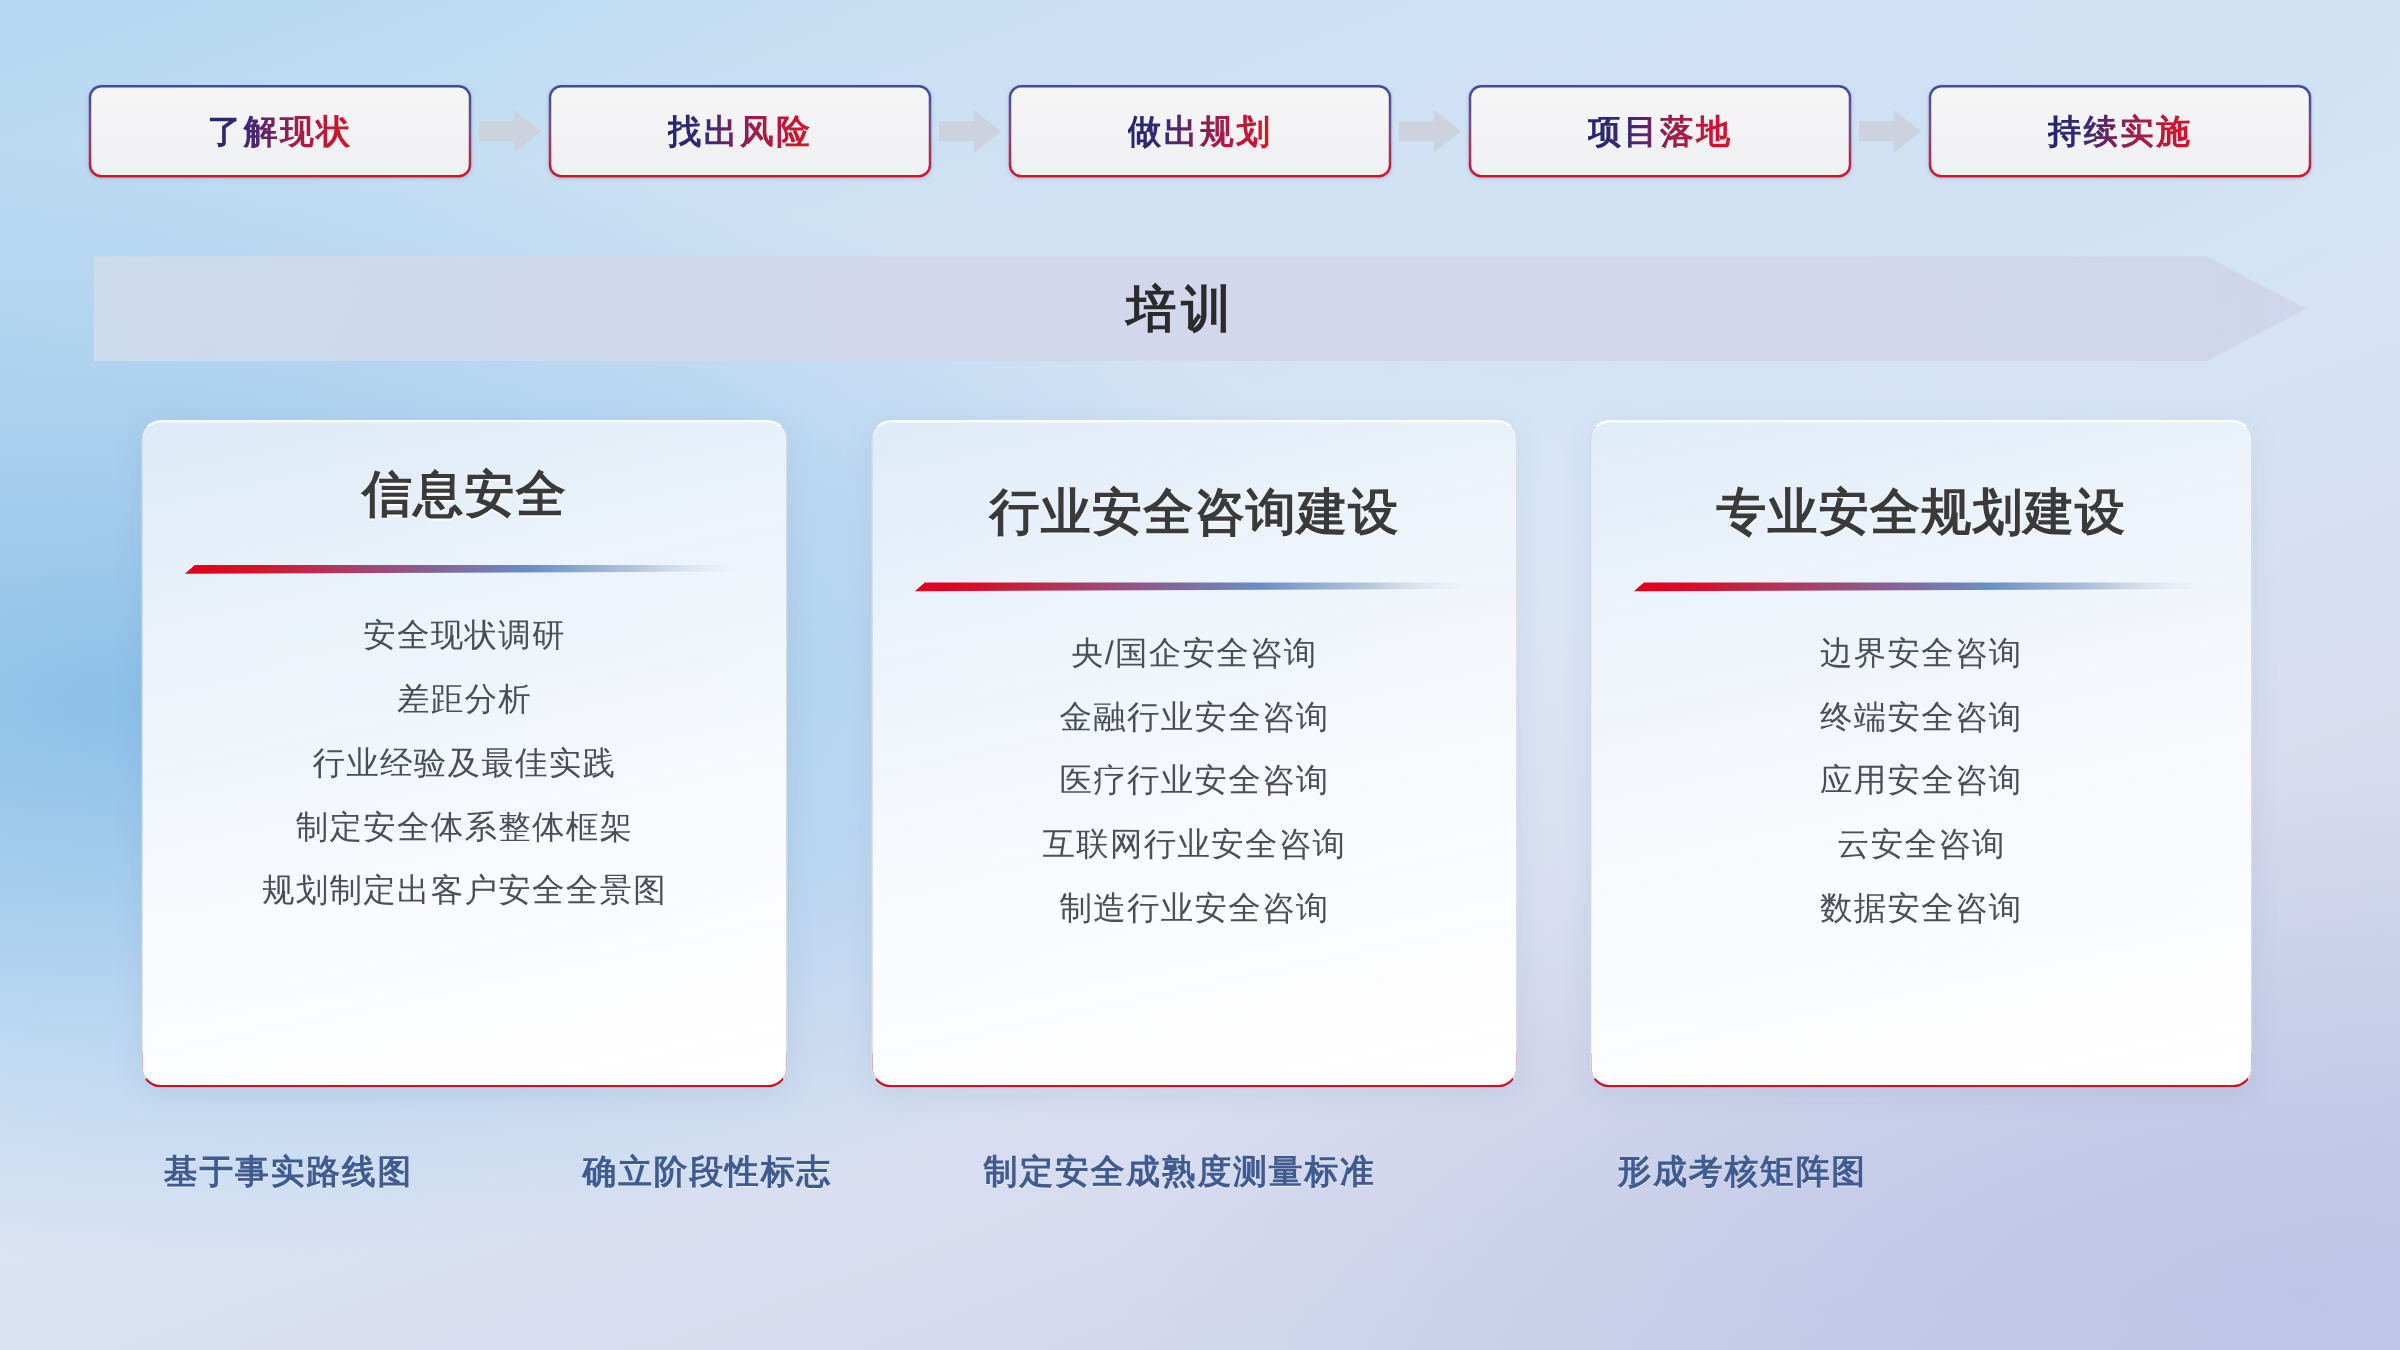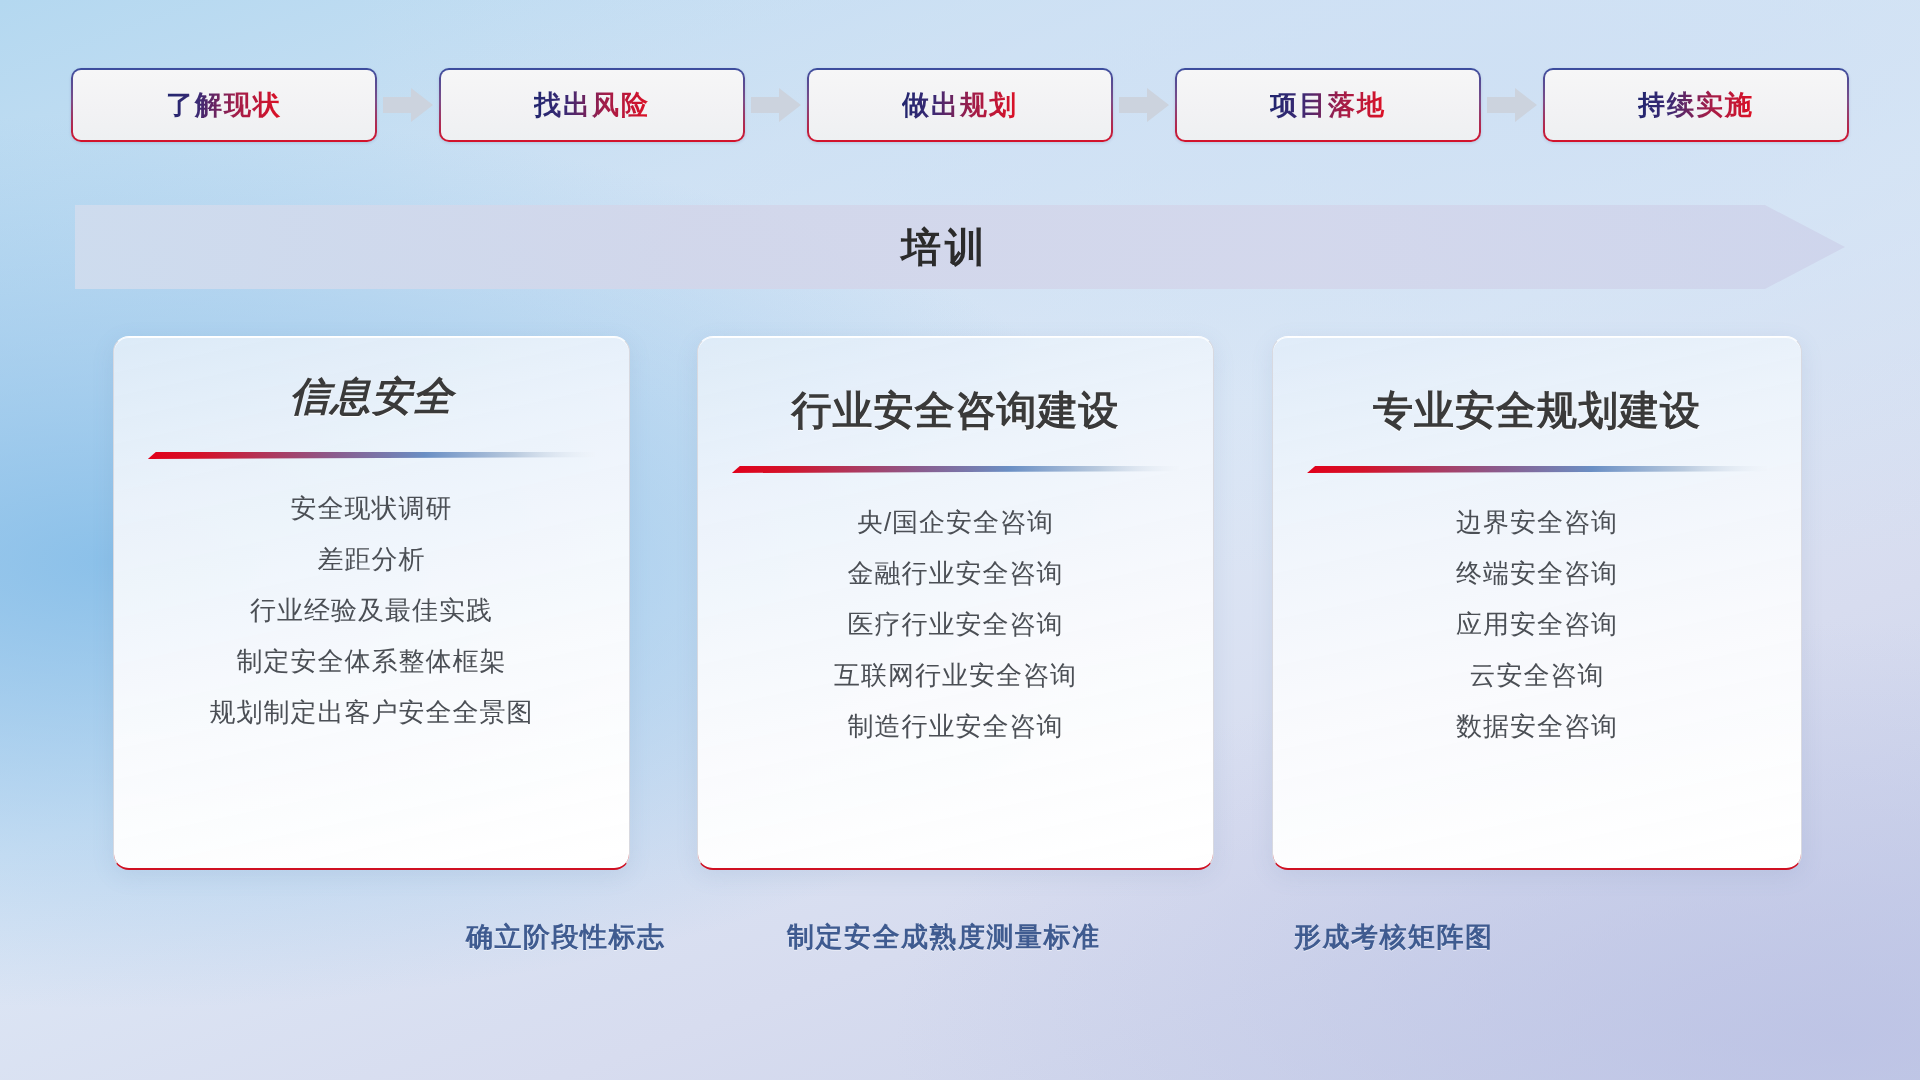"信息安全" .card-title.two-line { font-style: italic -> none }
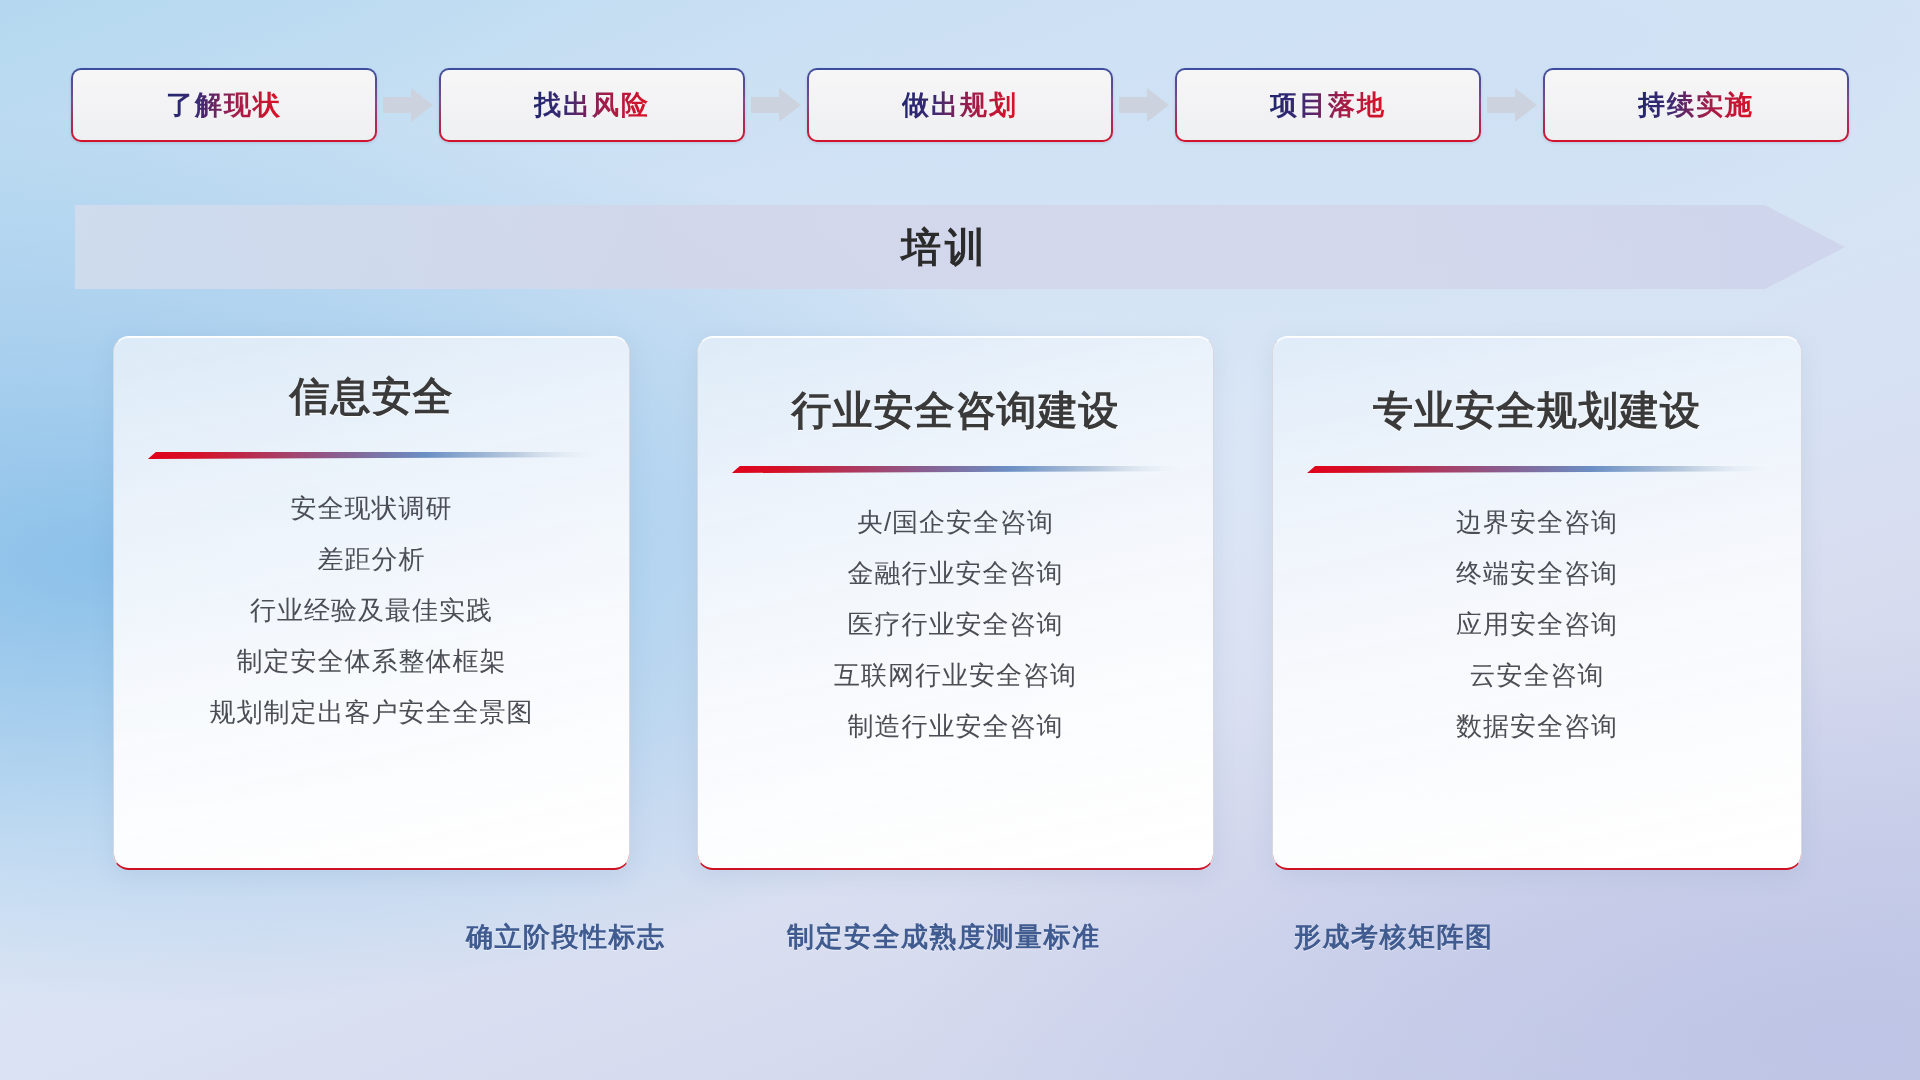"基于事实路线图" div.caption { html: none -> <div>基于事实路线图</div> }
